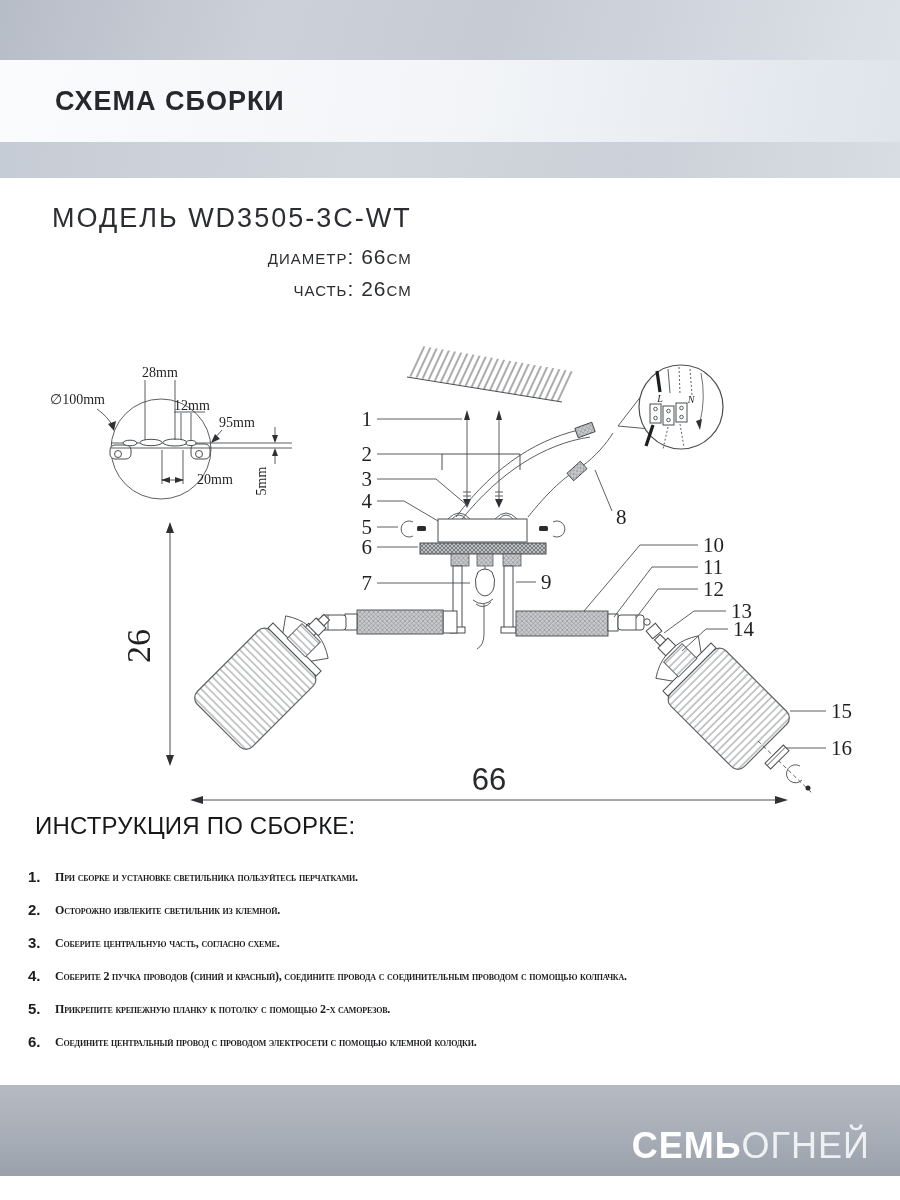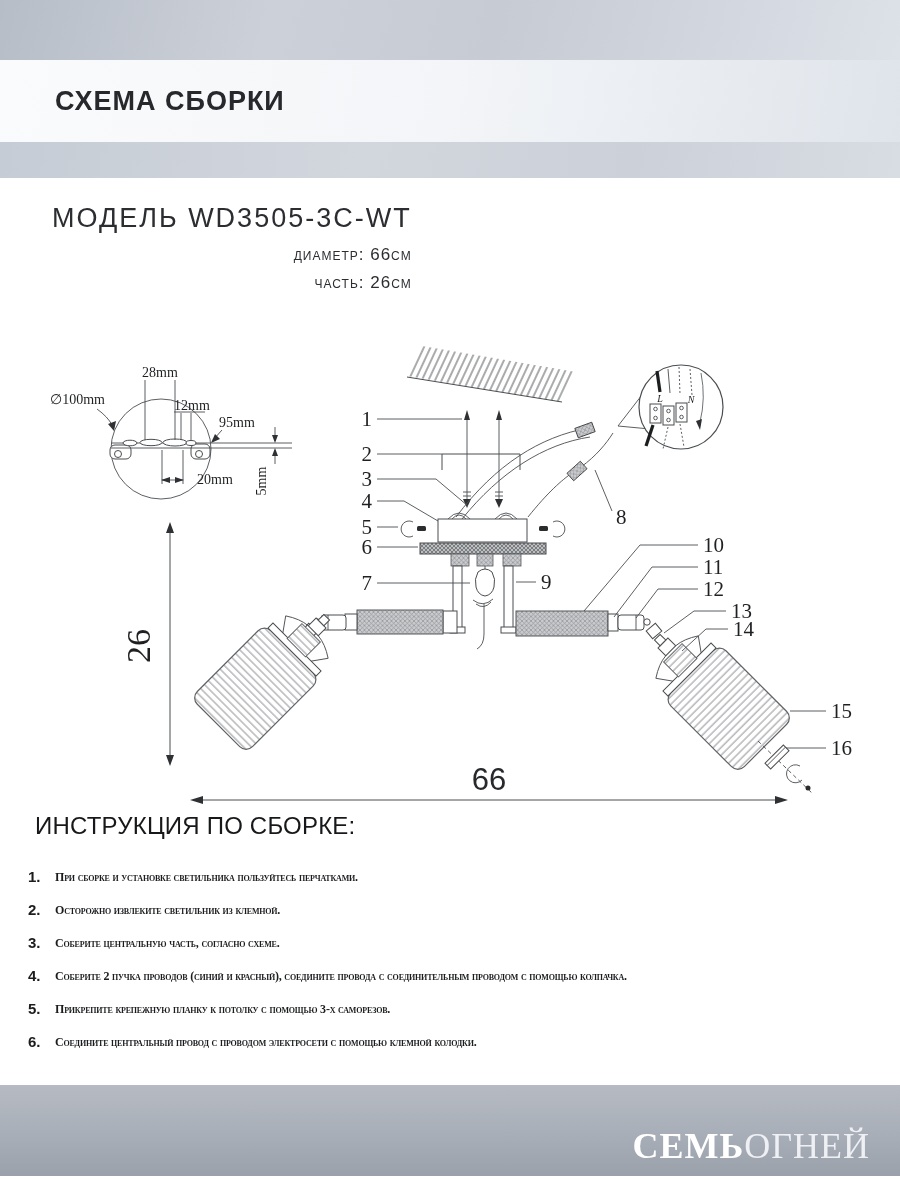"диаметр: 66см" .model .m2 { font-size: 17px -> 21px }
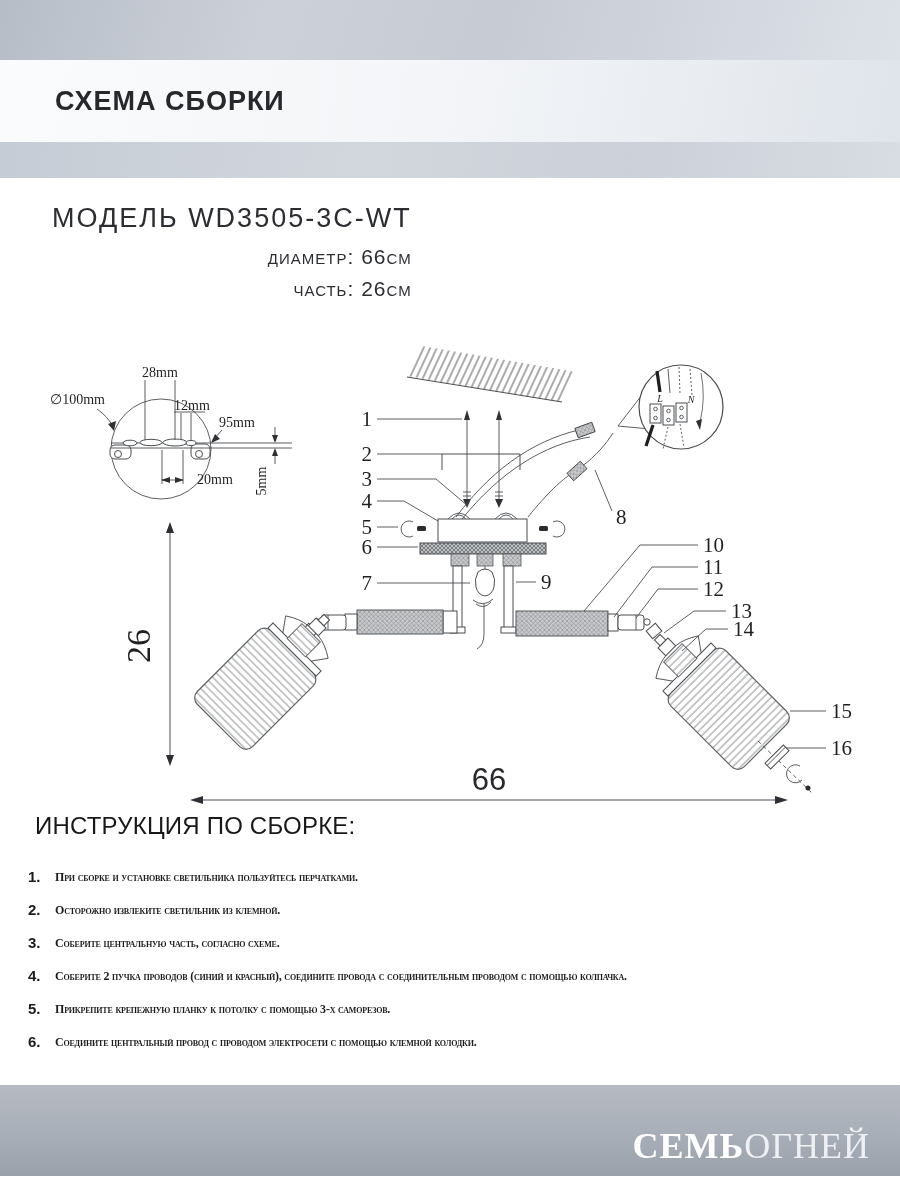"Прикрепите крепежную планку к потолку" div.txt { text: 3-х -> 2-х }
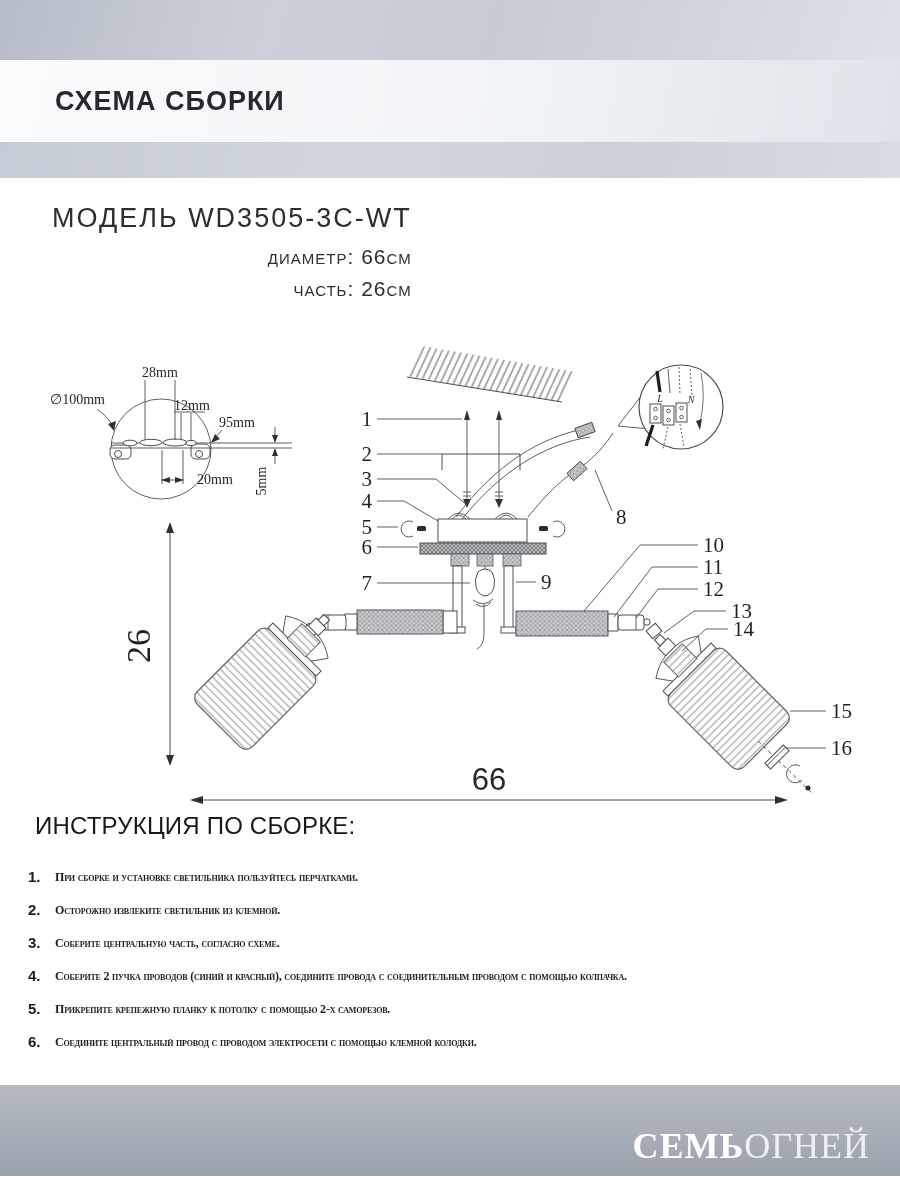"СЕМЬОГНЕЙ" .footer { font-family: Liberation Serif, serif -> none }
